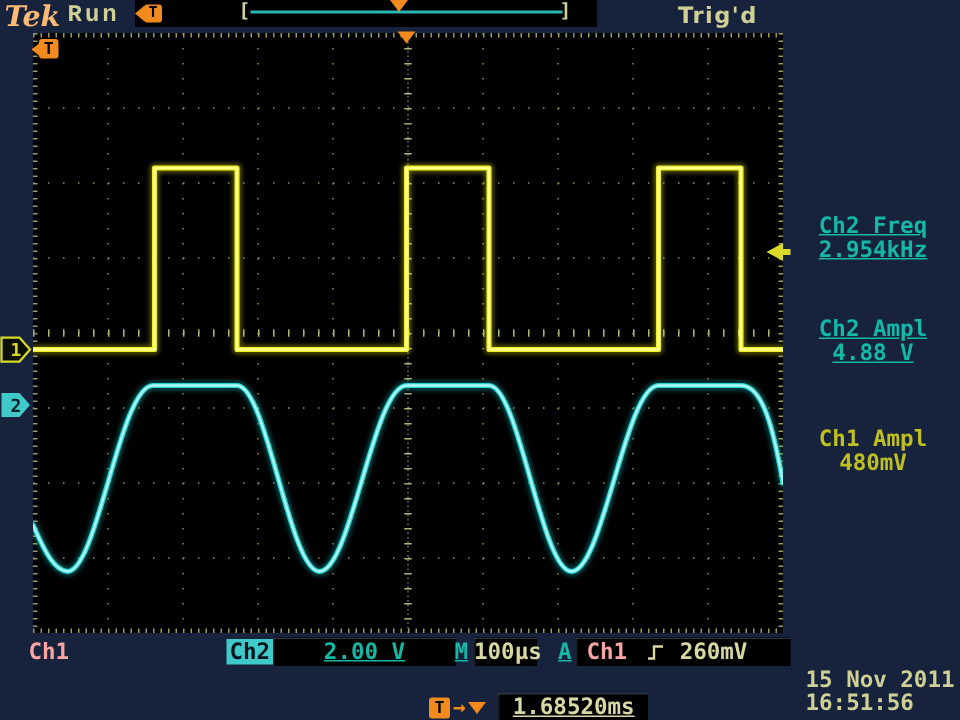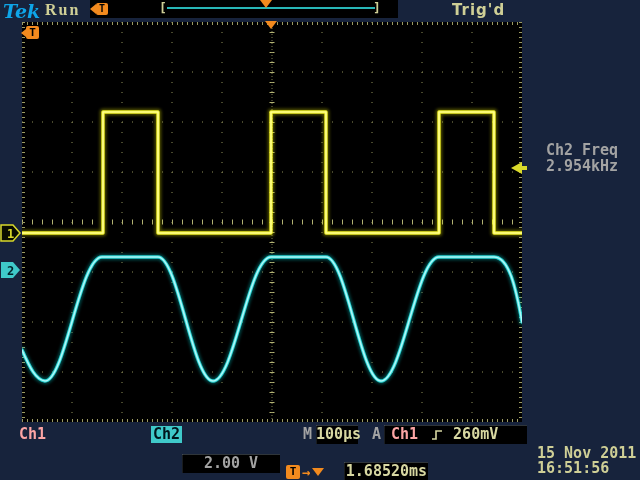"Tek" .logo { color: #0ea5e9 -> #fdba74 }
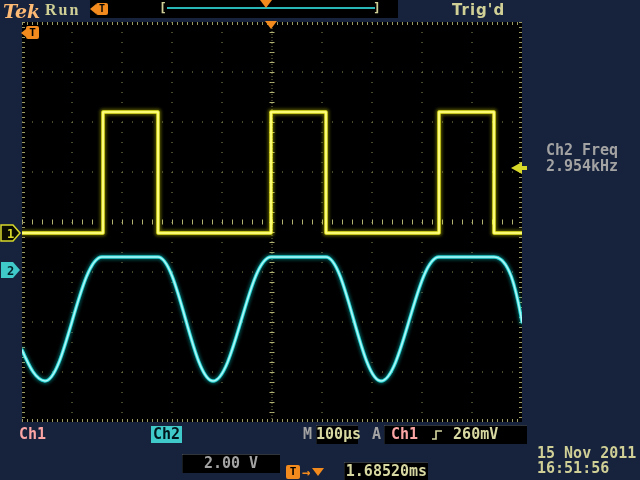"Run" .run { font-family: Liberation Serif, serif -> Liberation Mono, monospace }
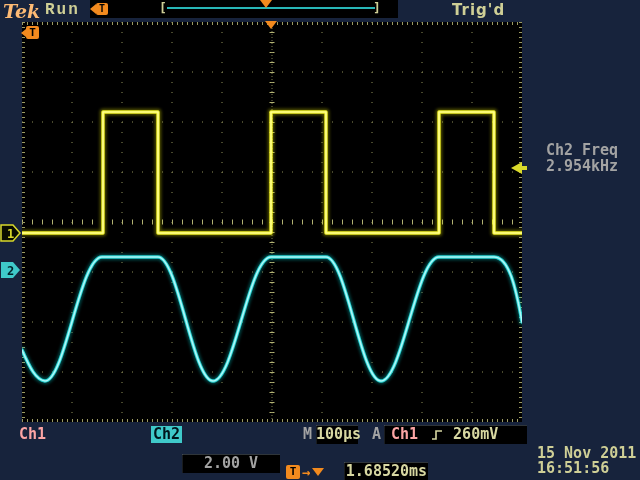"Ch2 Freq" .teal { color: #a3a3a3 -> #14b8a6; text-decoration: none -> underline }
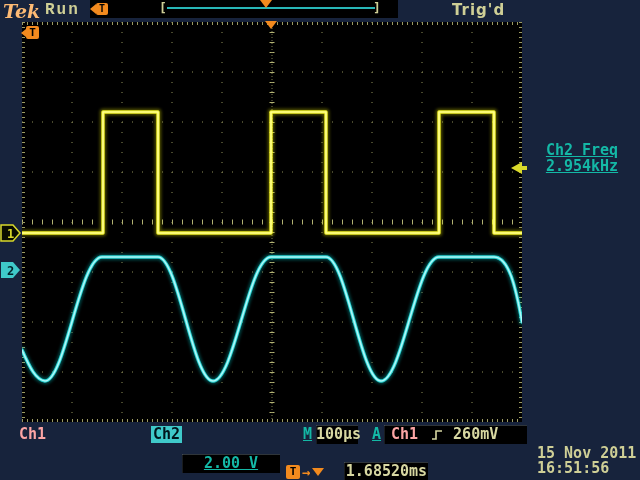"Ch2 Ampl" div.abs { html: none -> <div> <div>Ch2 Ampl</div> <div>4.88 V</div> </div> }
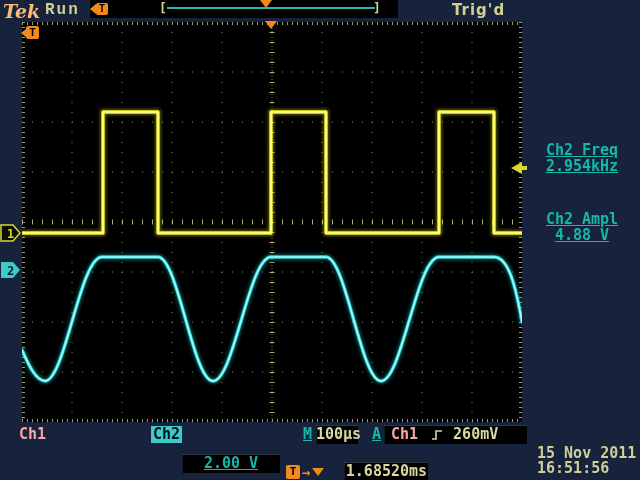"Ch1 Ampl" div.abs { html: none -> <div> <div>Ch1 Ampl</div> <div>480mV</div> </div> }
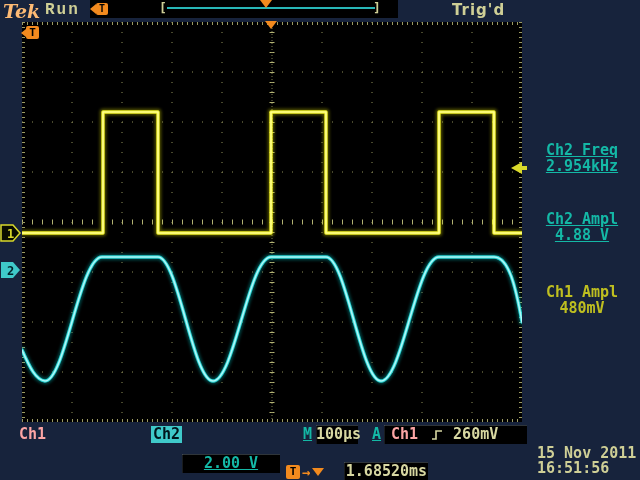"2.00 V" div.abs { margin-top: 29px -> none; width: 98px -> 122px }
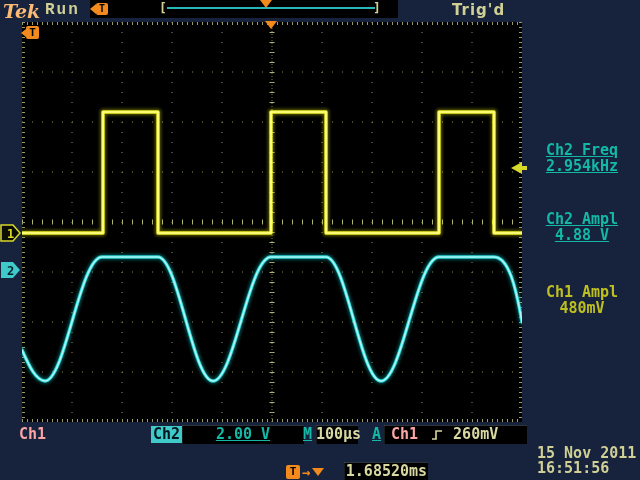"1.68520ms" div.sb { margin-left: 20px -> 8px; text-decoration: none -> underline; width: 84px -> 100px }
